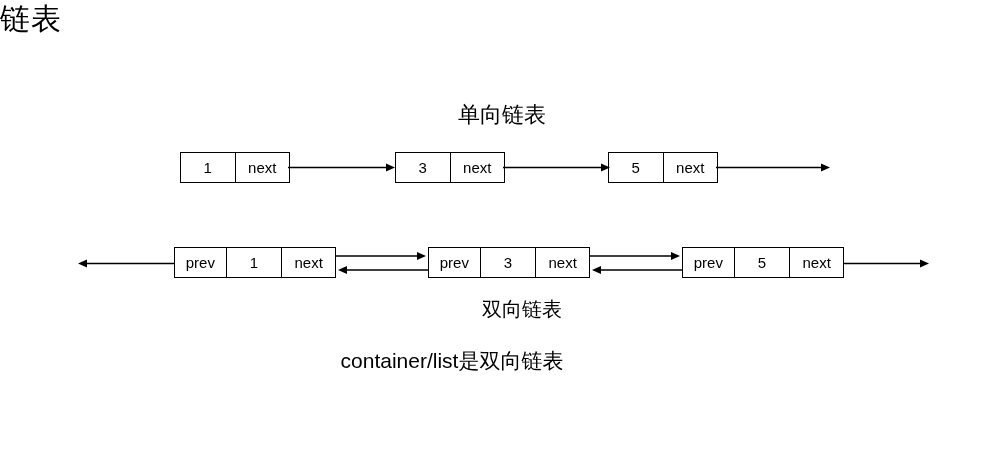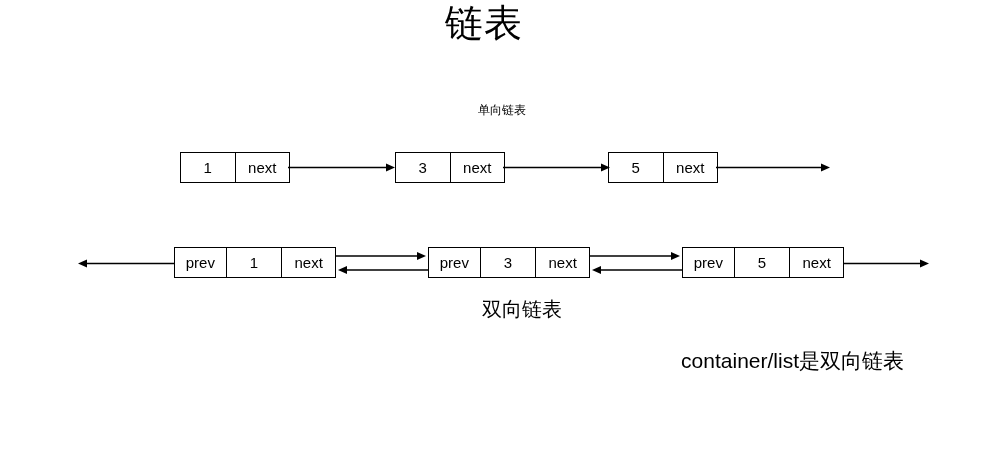"链表" #page-title { font-size: 38px -> 30px; text-align: center -> none }
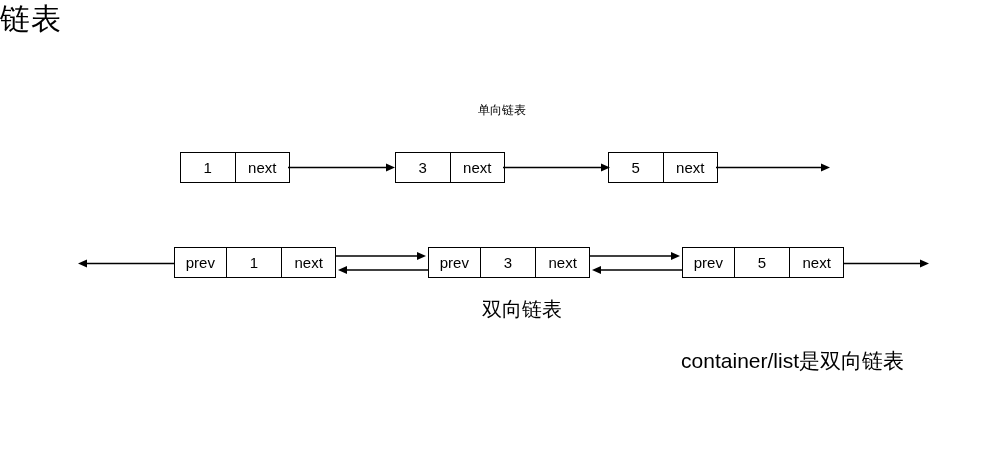"单向链表" #singly-caption { font-size: 12px -> 22px }
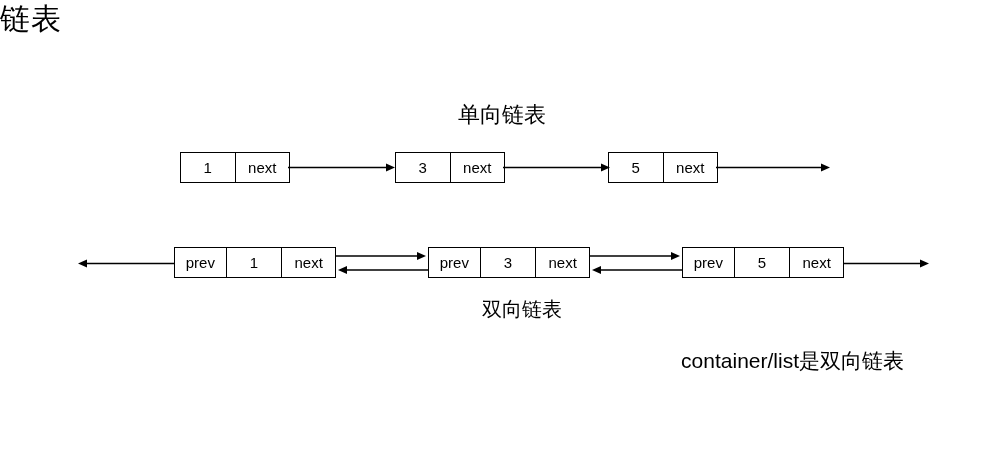"container/list是双向链表" #footer-note { text-align: right -> center }
